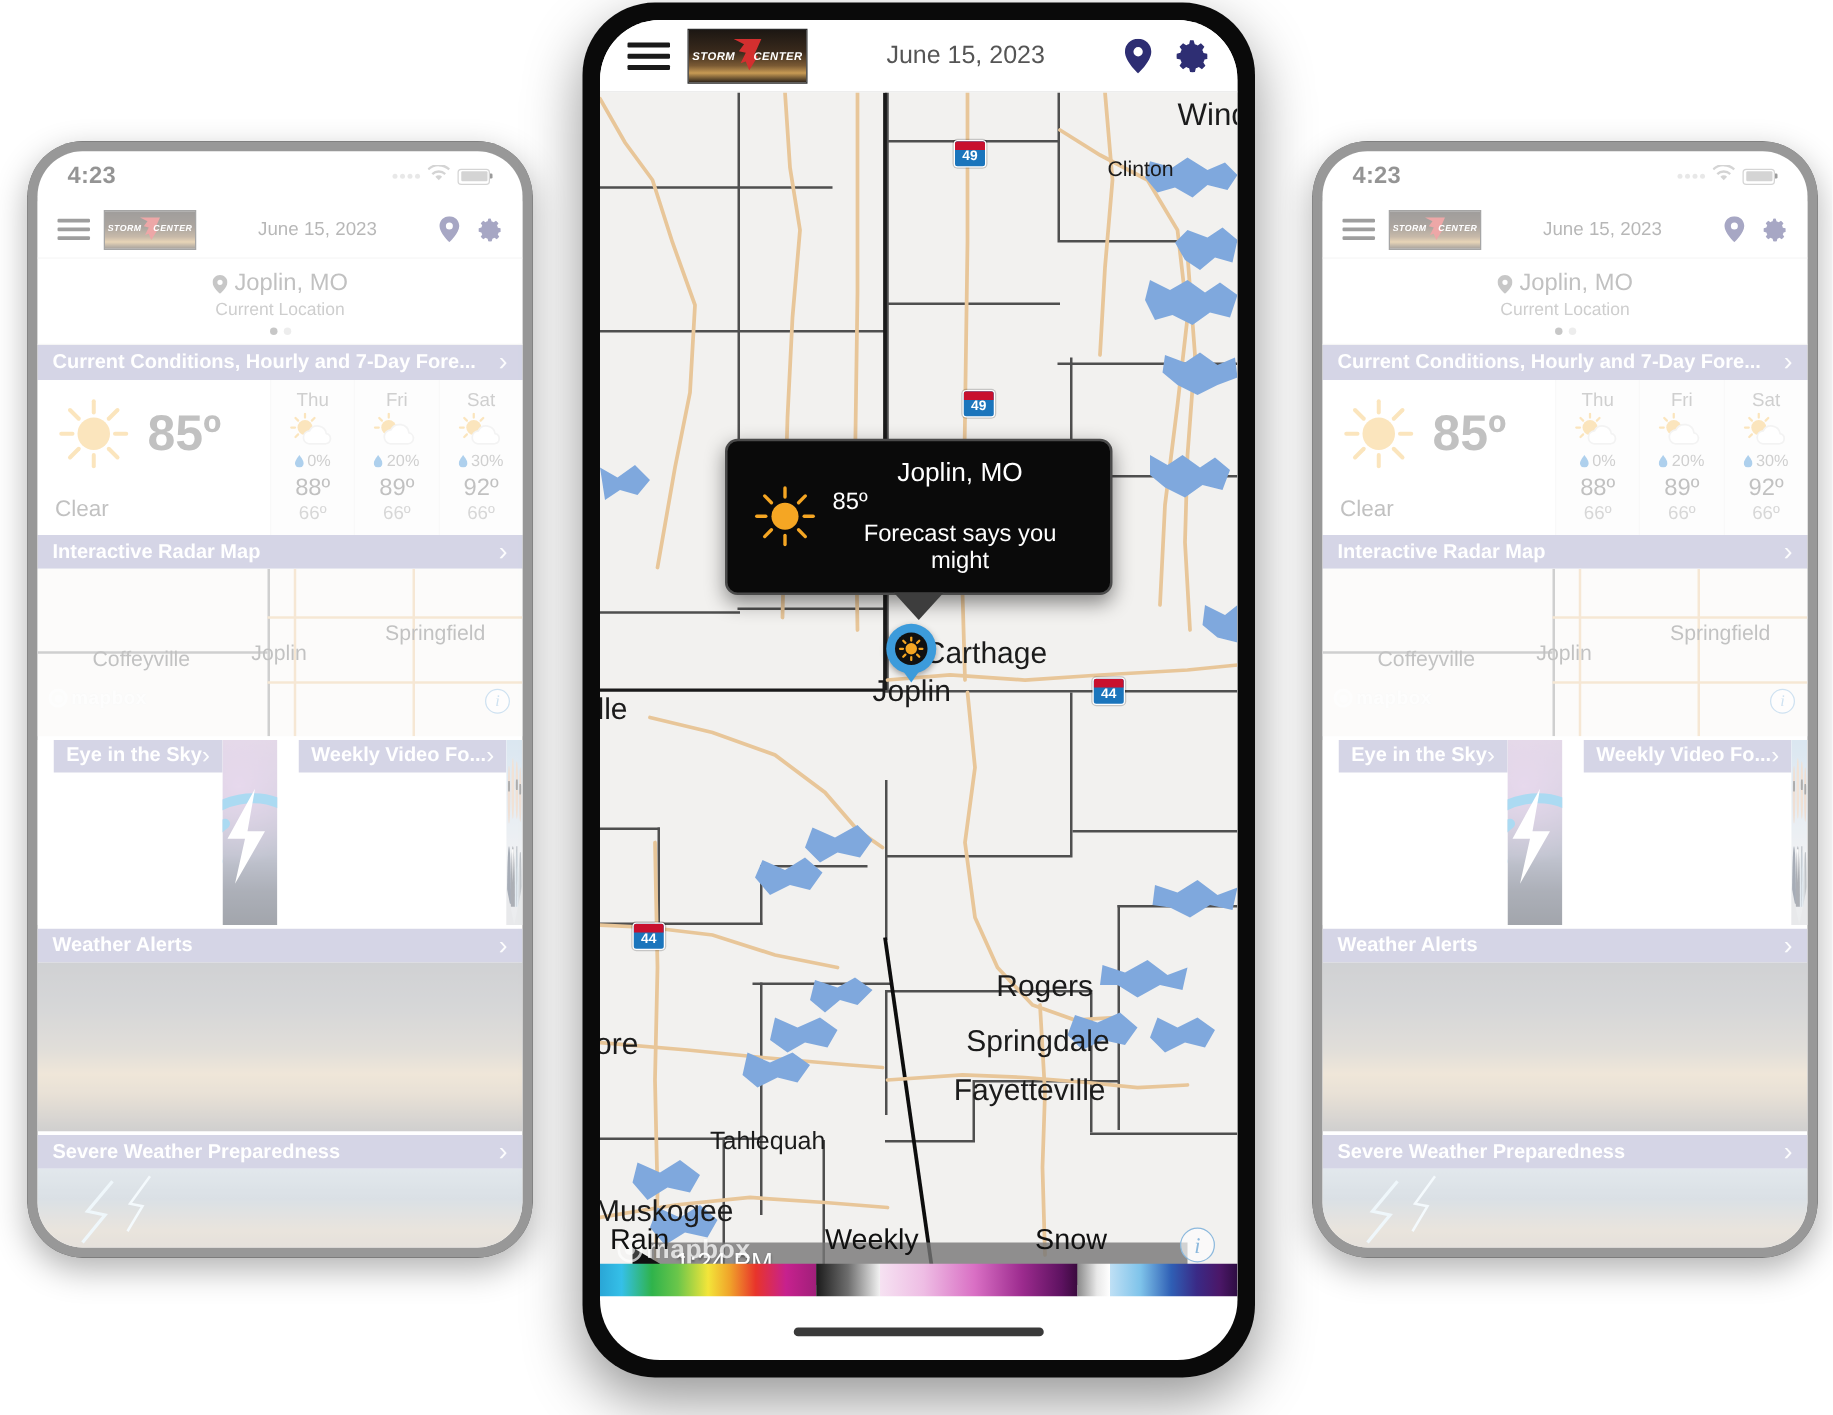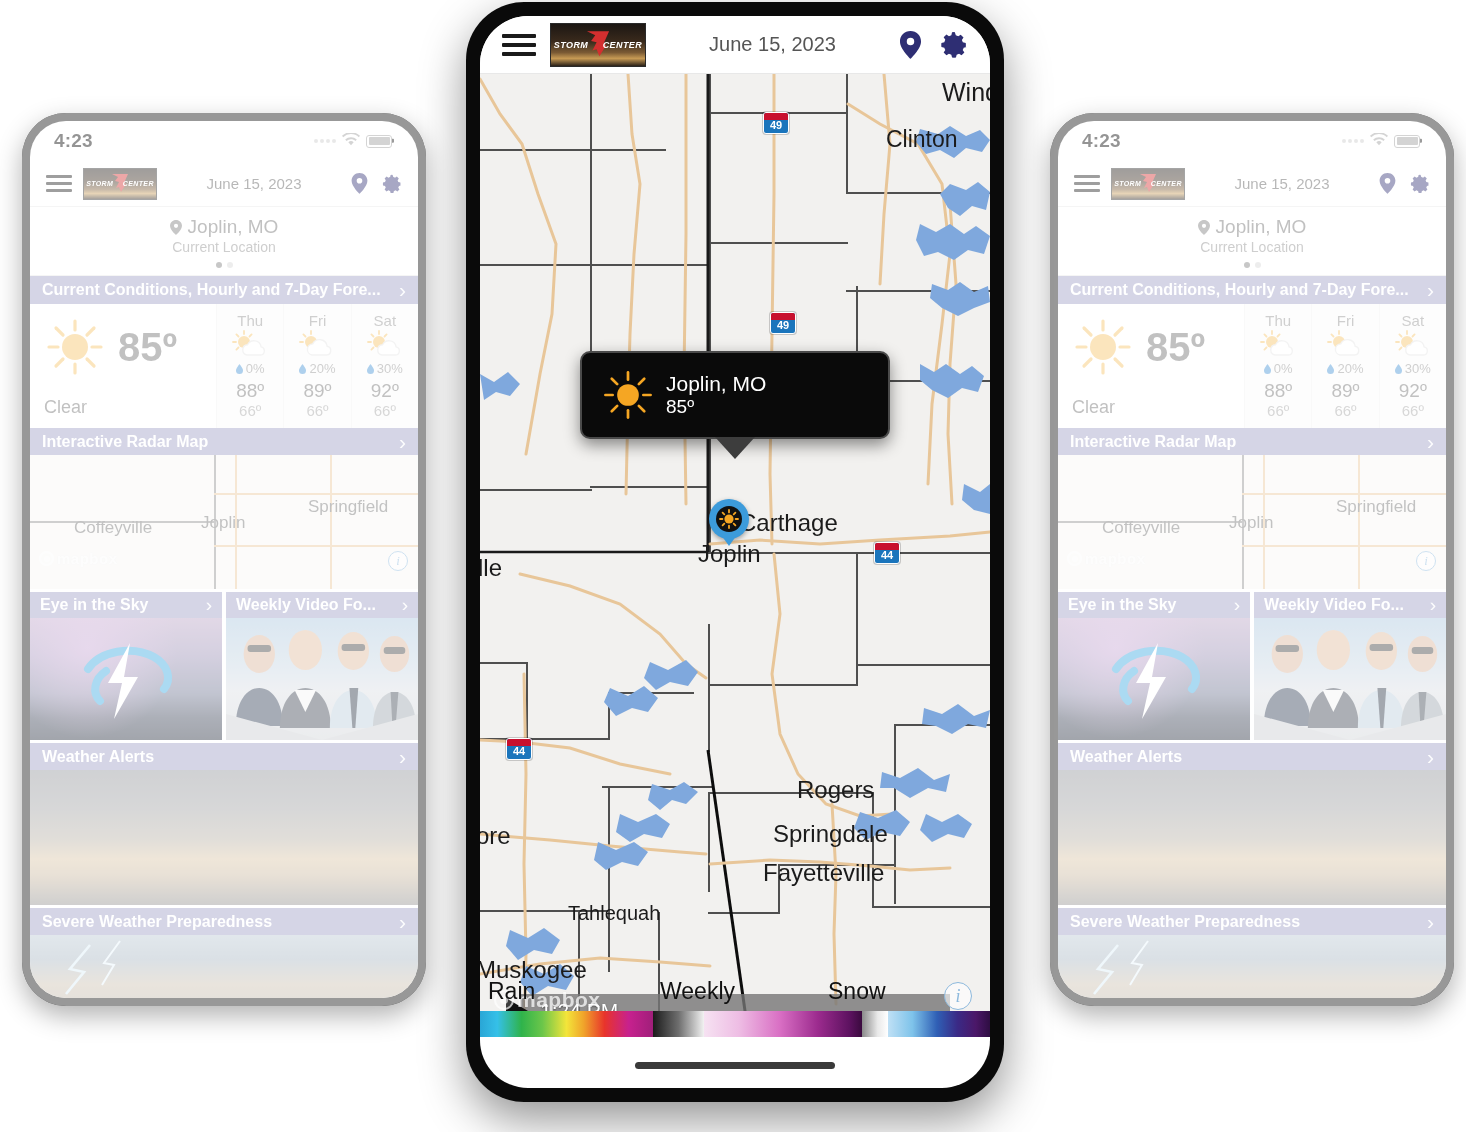"Clinton" div.city { font-size: 23px -> 17px }
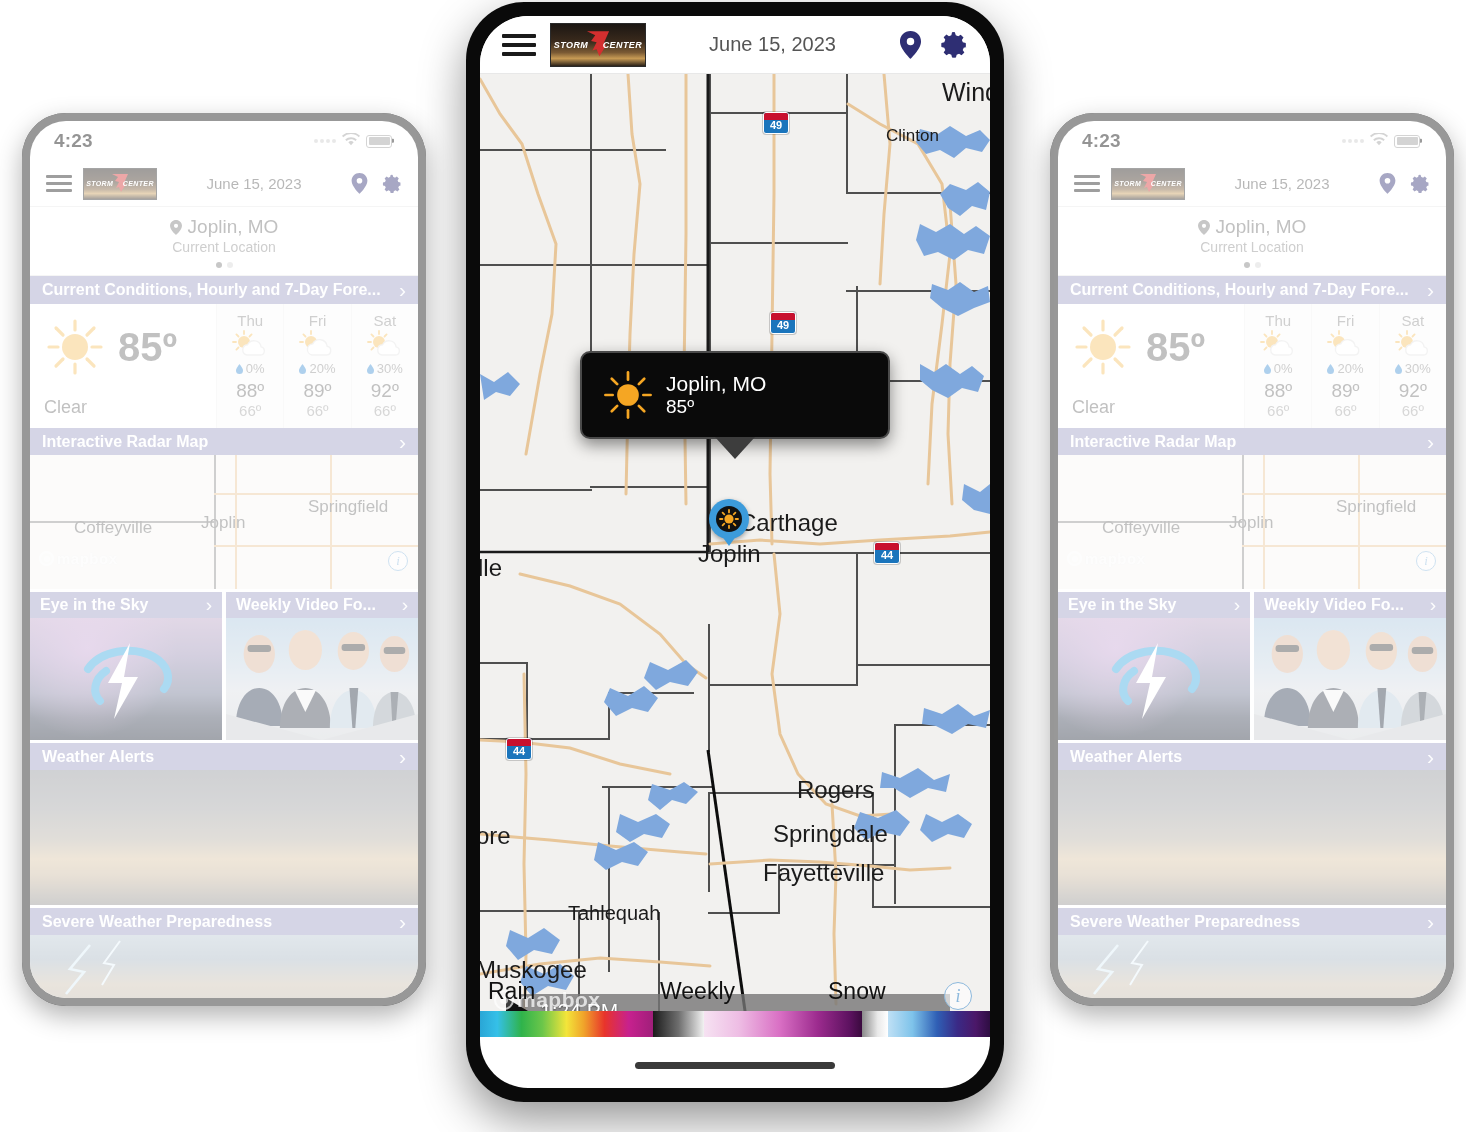"Forecast says you might" div.tt-msg { html: none -> <div>Forecast says you might</div> }
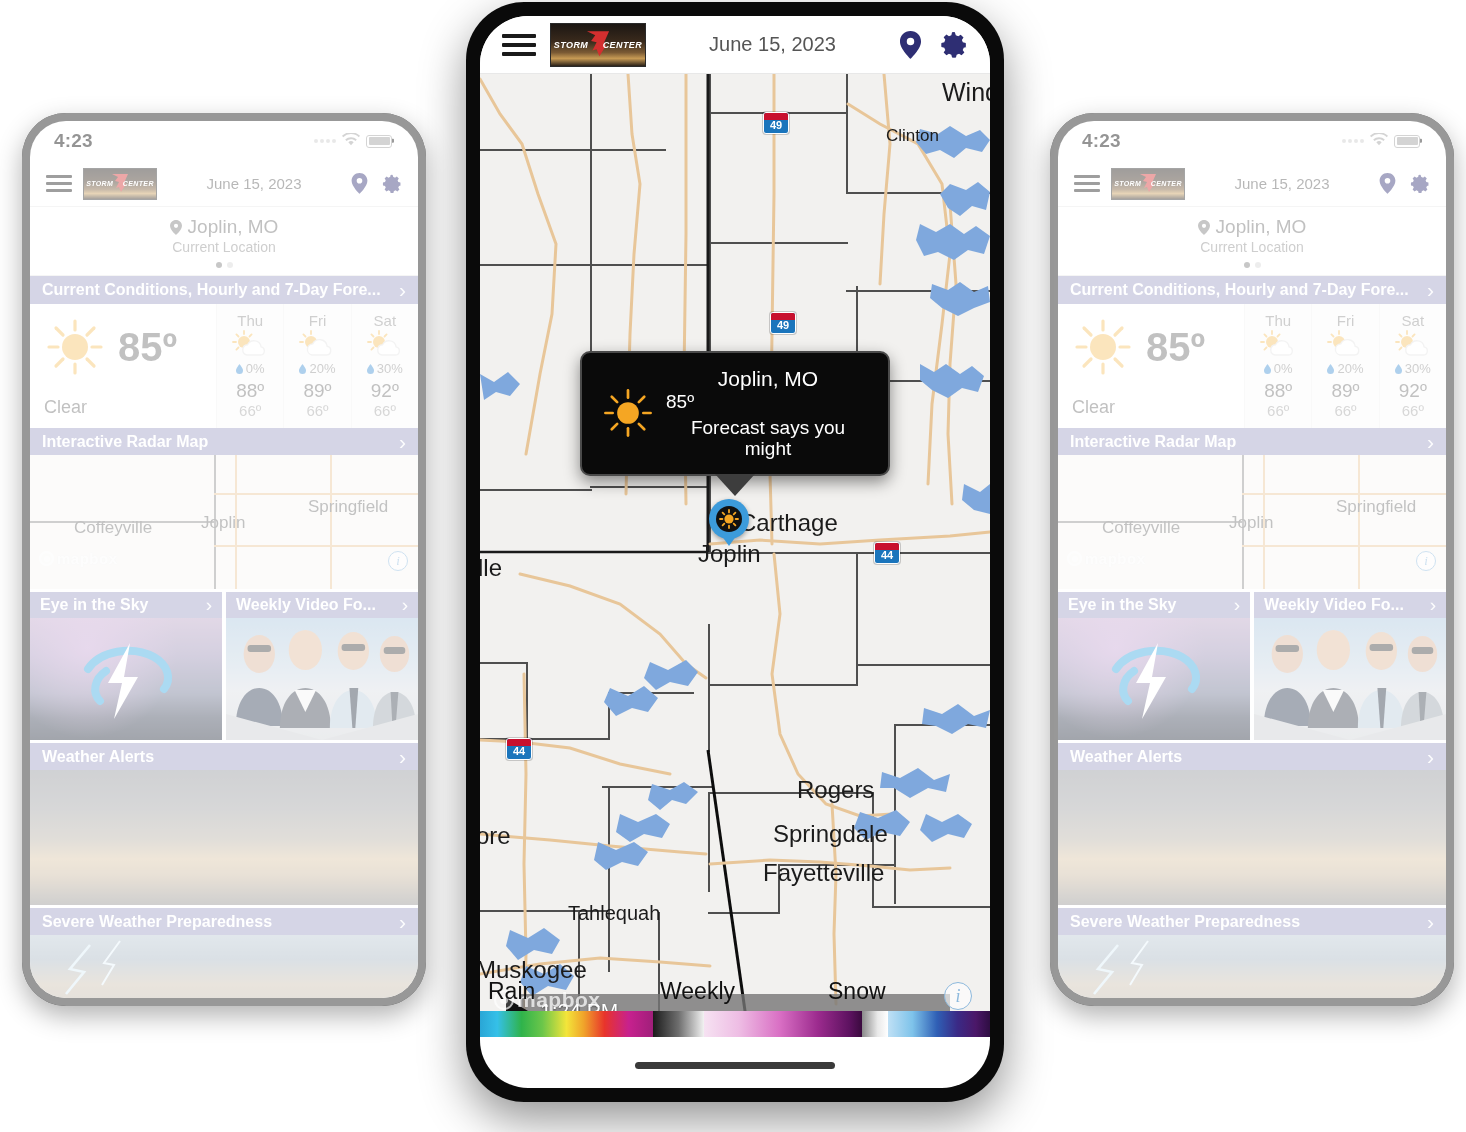"Eye in the Sky" .tile { flex-direction: column -> row; padding-left: none -> 13px }
